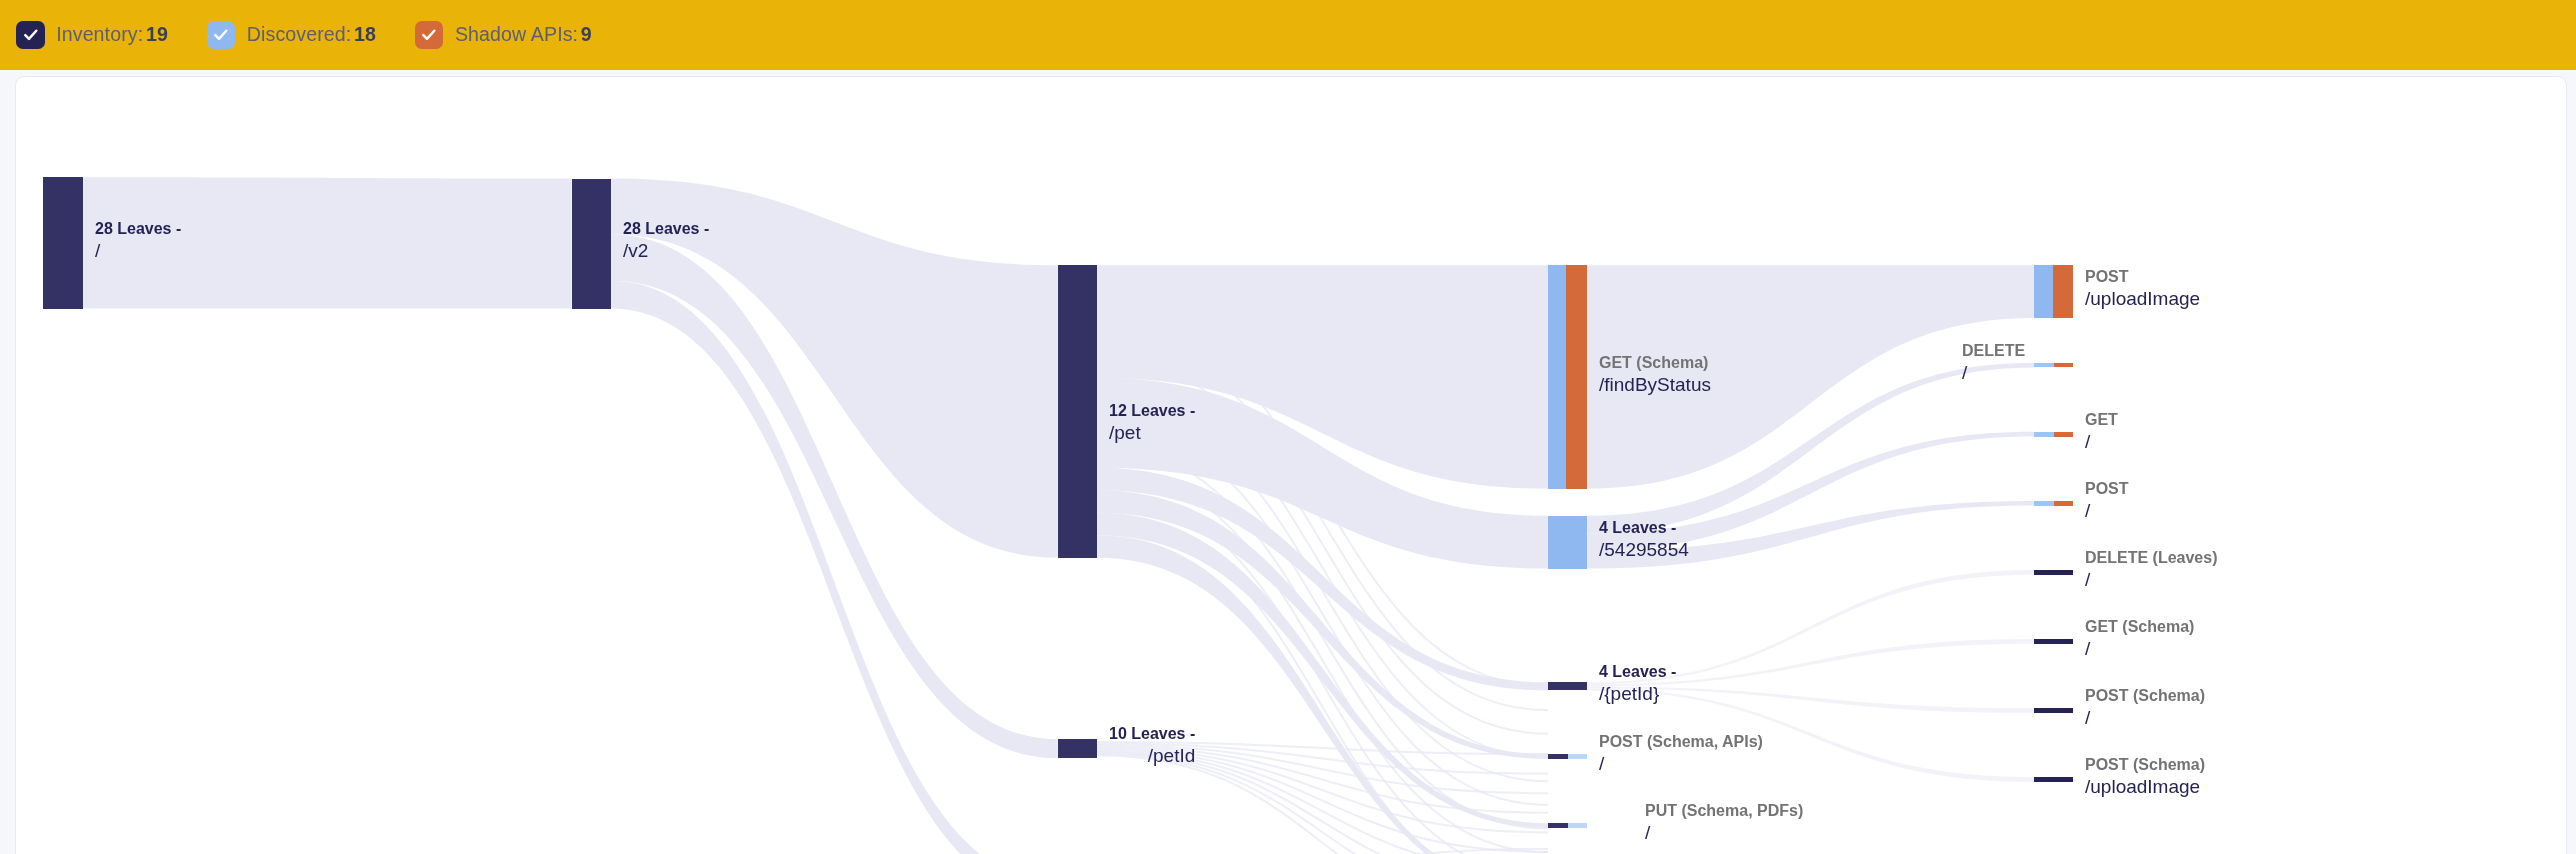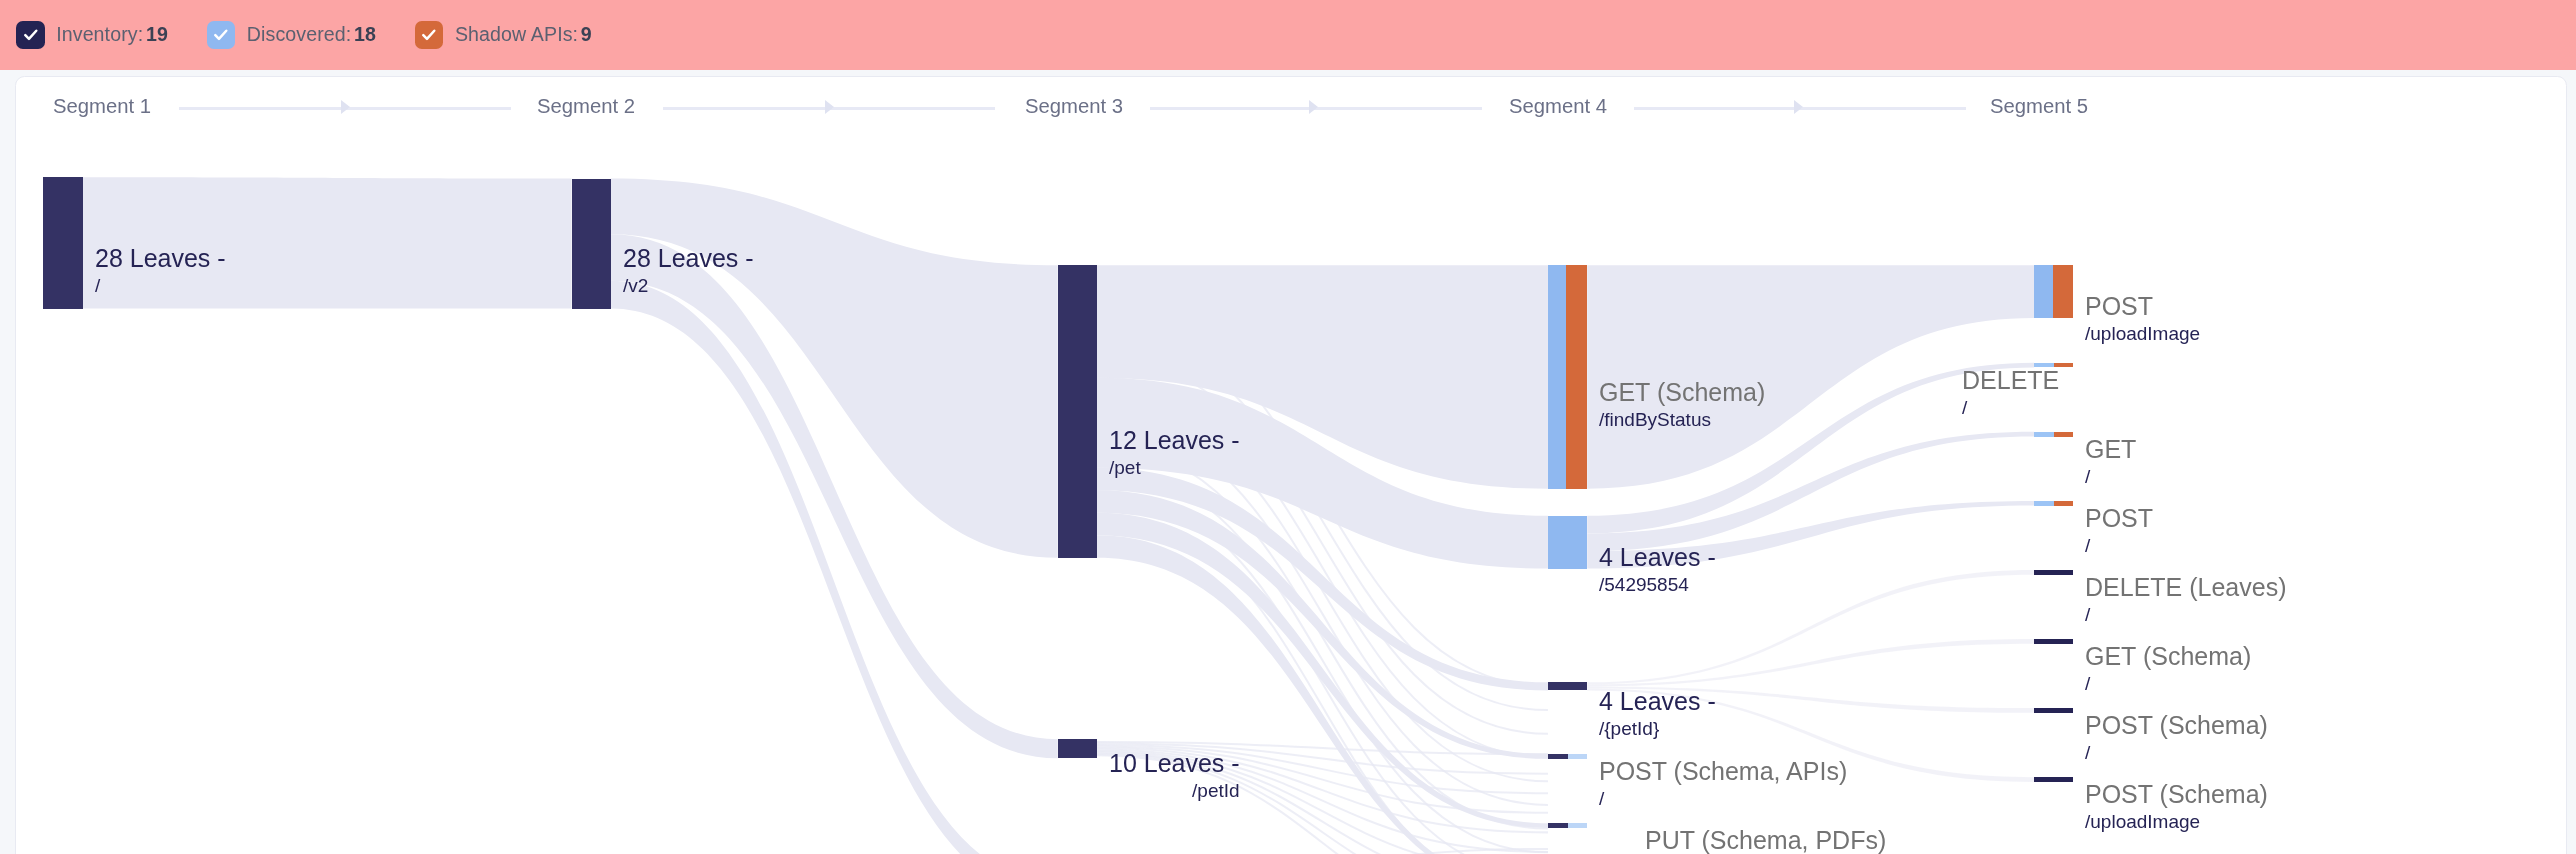"Inventory: 19" .legend-bar { background: #fca5a5 -> #eab308 }
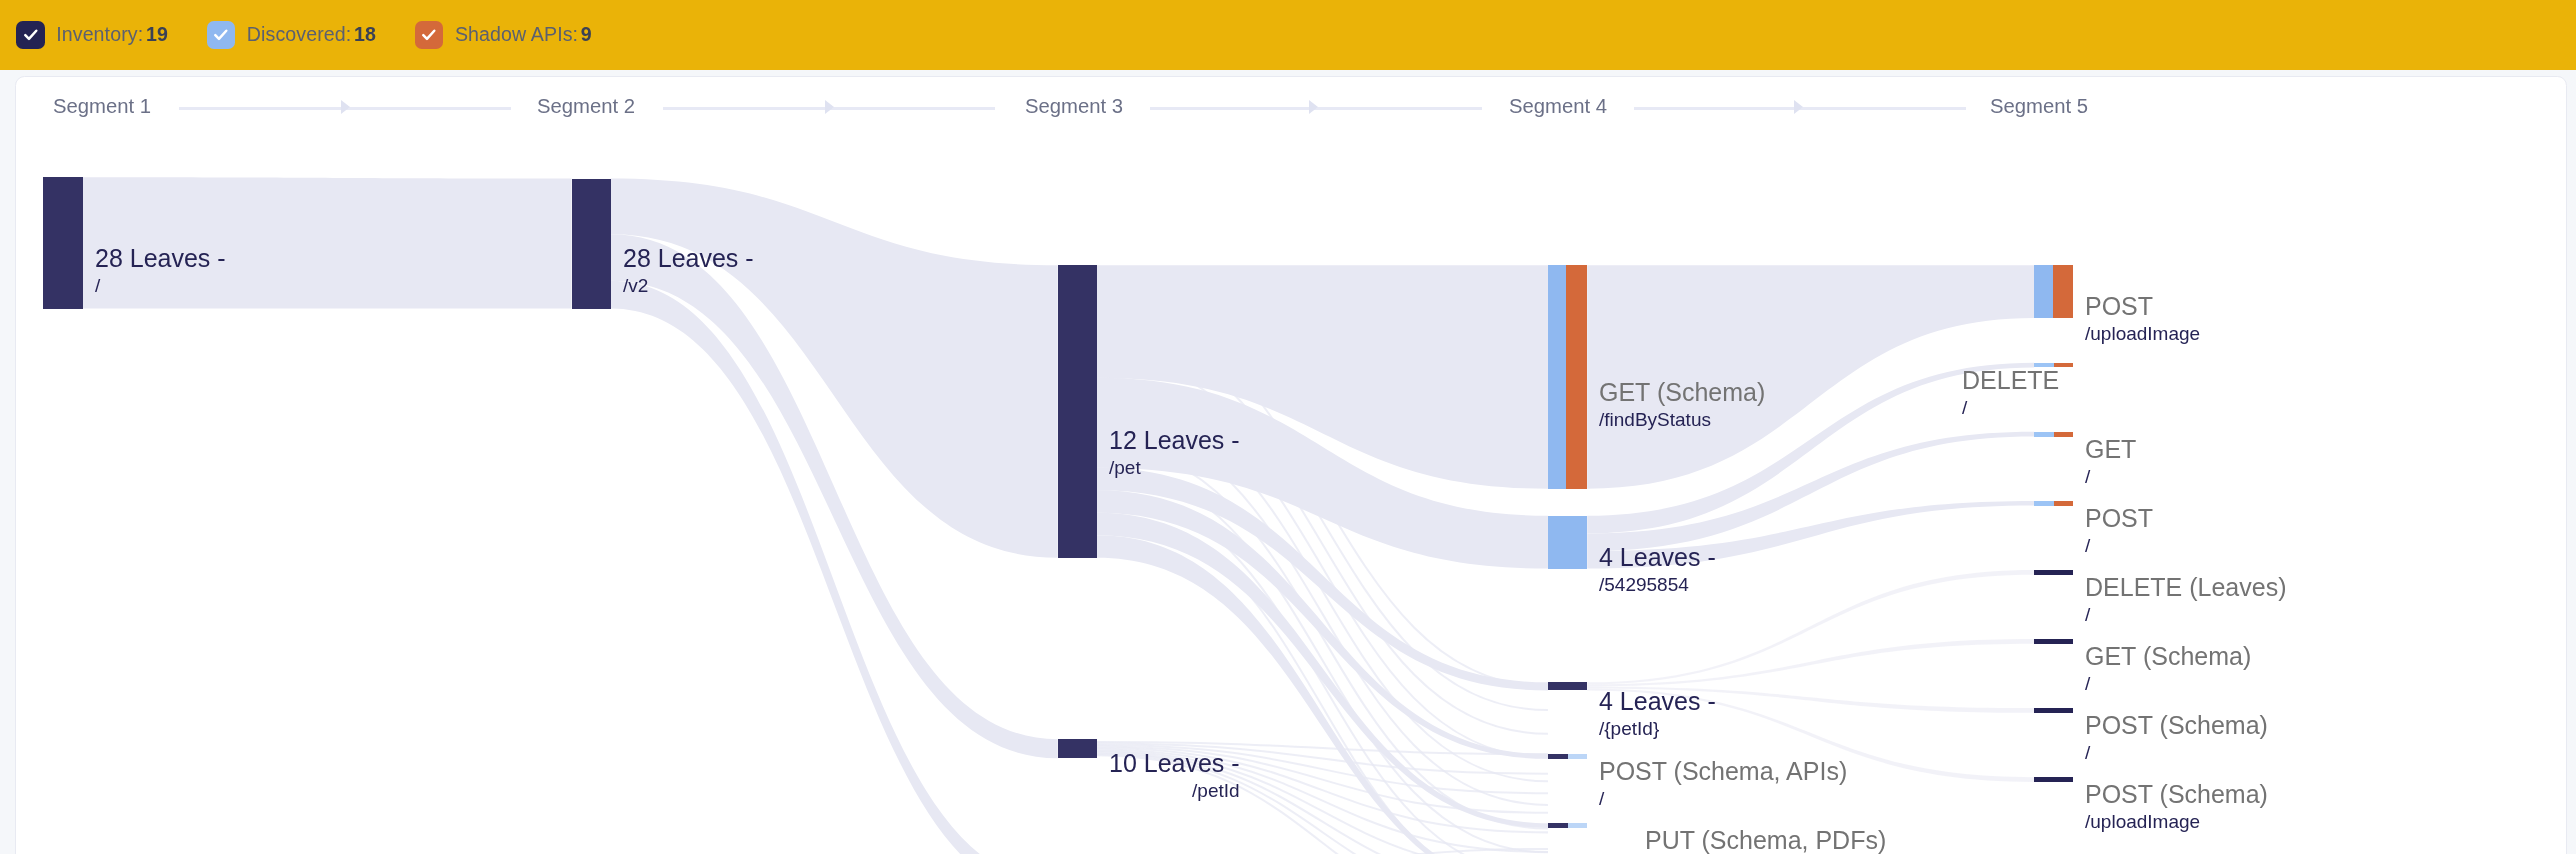"Segment 1" div.seg-header { html: <div> <div>Segment 1</div> <div>Segment 2</div> <div>Segment 3</div> <div>Segment 4</div> <div>Segment 5</div> <div></div> <div></div> <div></div> <div></div> <div></div> <div></div> <div></div> <div></div> </div> -> none }
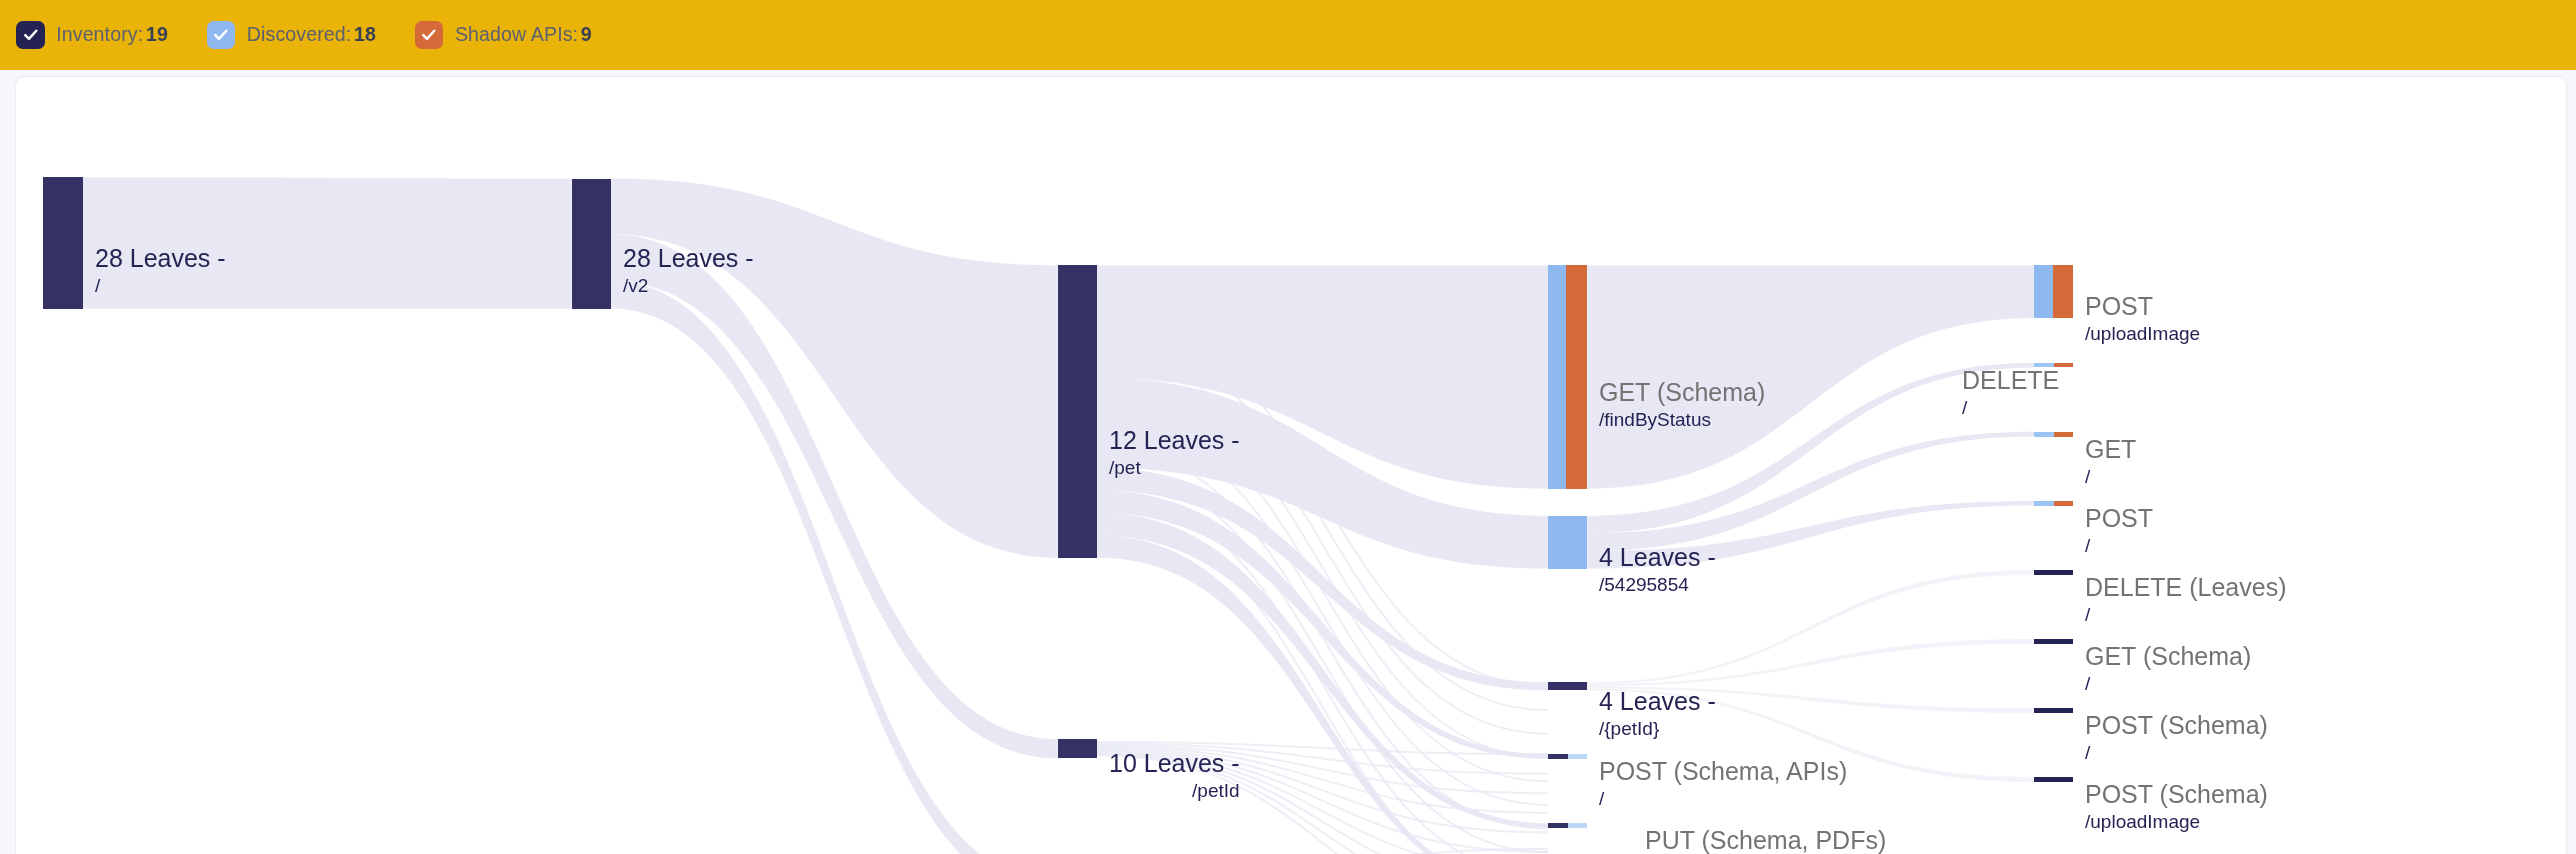"28 Leaves -" .node-label .l1 { font-size: 25px -> 16px; font-weight: 400 -> 700; margin-top: 24px -> none }
